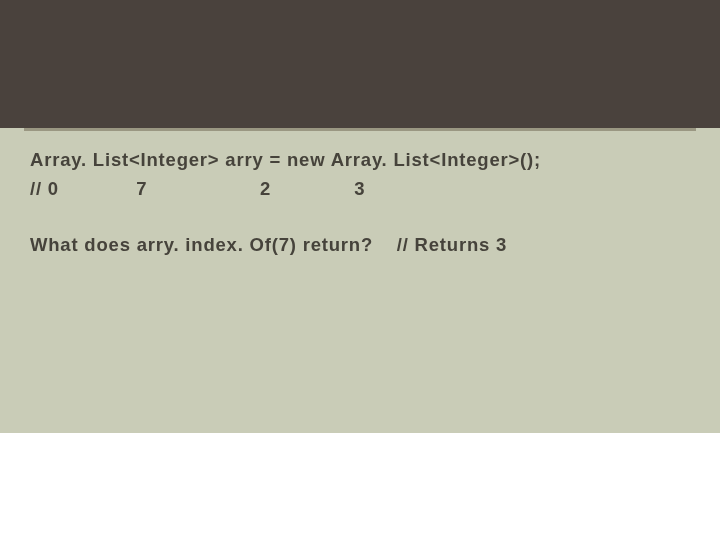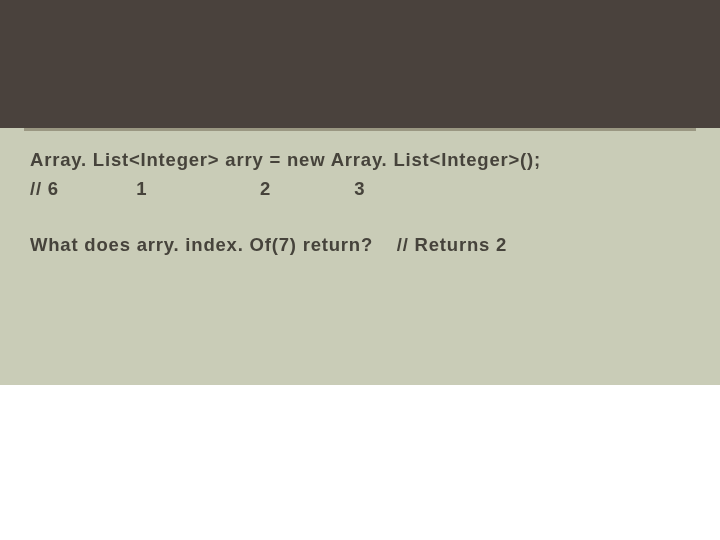"Array. List<Integer> arry = new" .slide { height: 385px -> 433px }
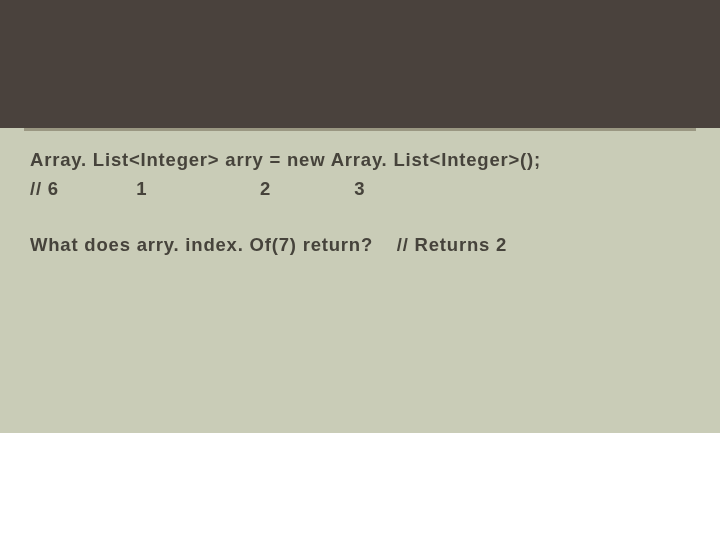"// 6 1 2 3" div.line { text: 6             1 -> 0             7 }
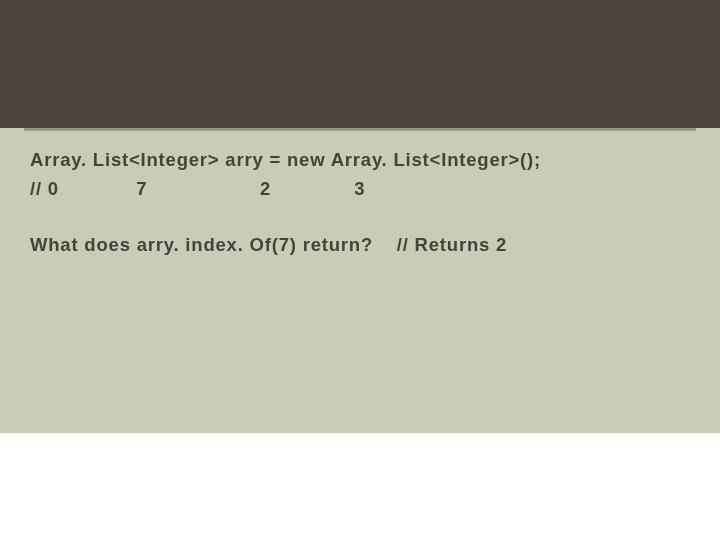"What does arry. index. Of(7)" div.line { text: 2 -> 3 }
